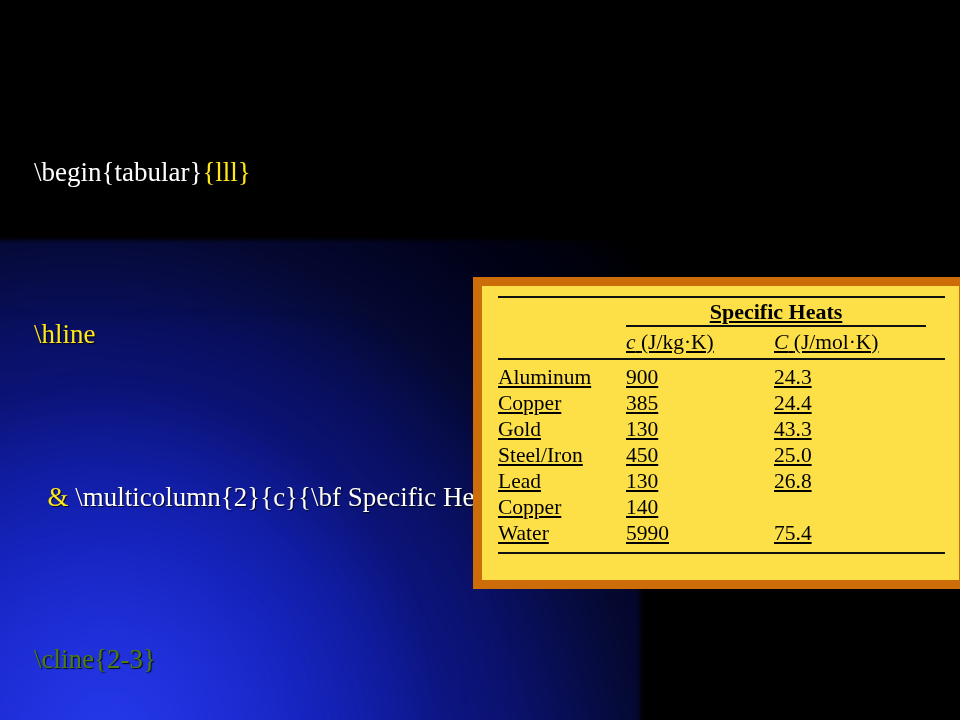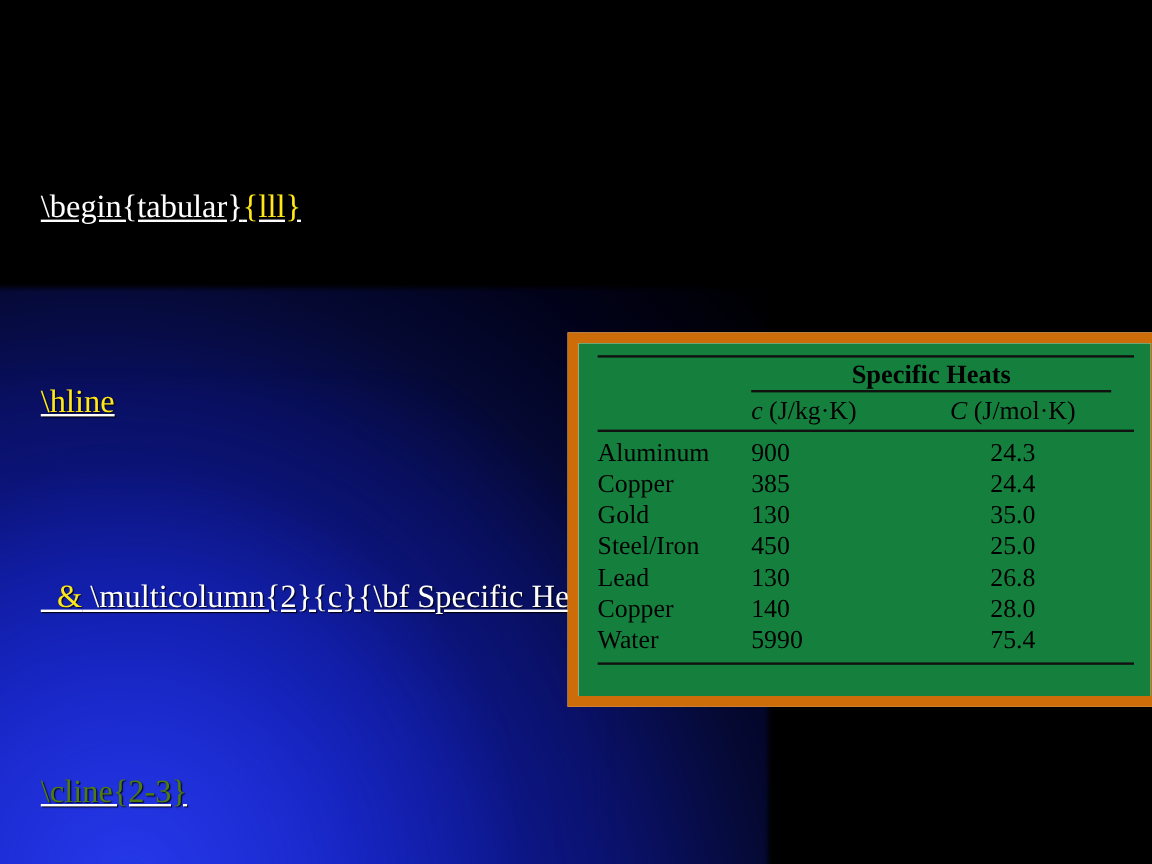"\begin{tabular}{lll}" .code-line { text-decoration: underline -> none }
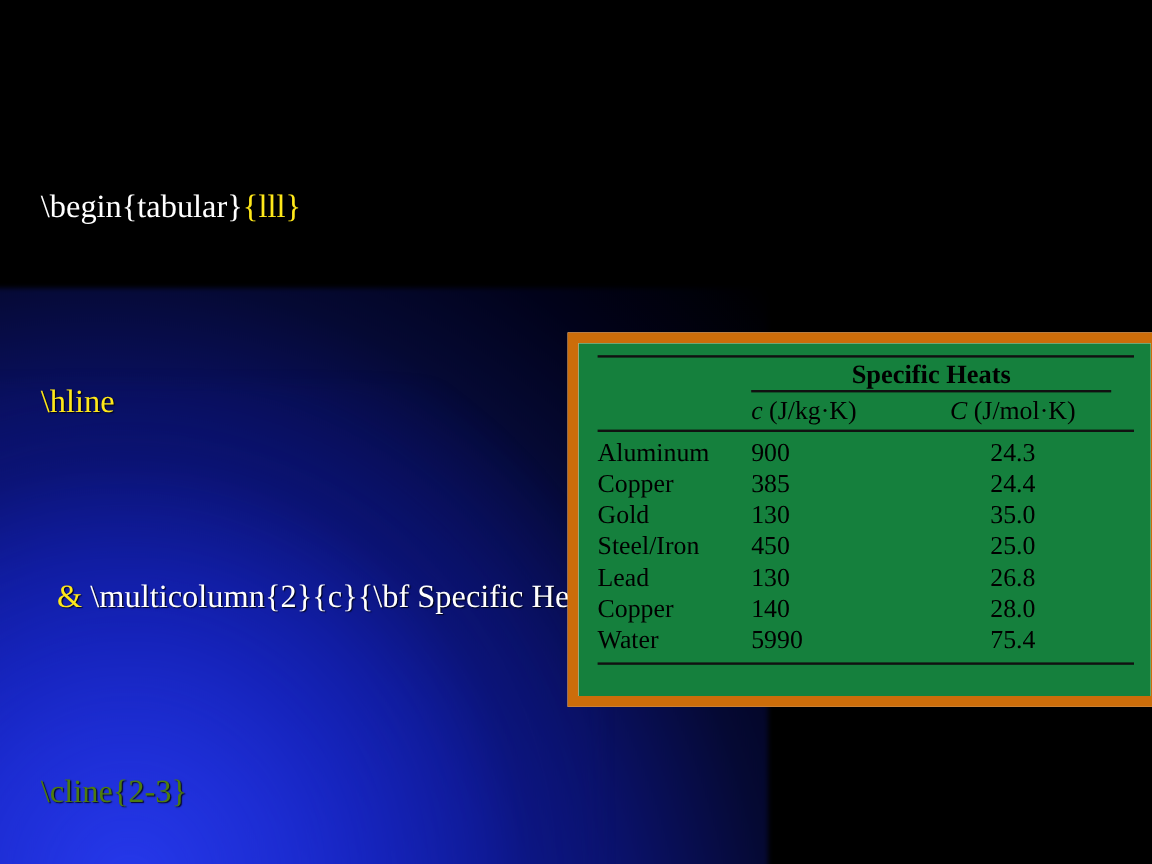"Specific Heats" #figure-inner { background: #15803d -> #fde047; text-decoration: none -> underline }
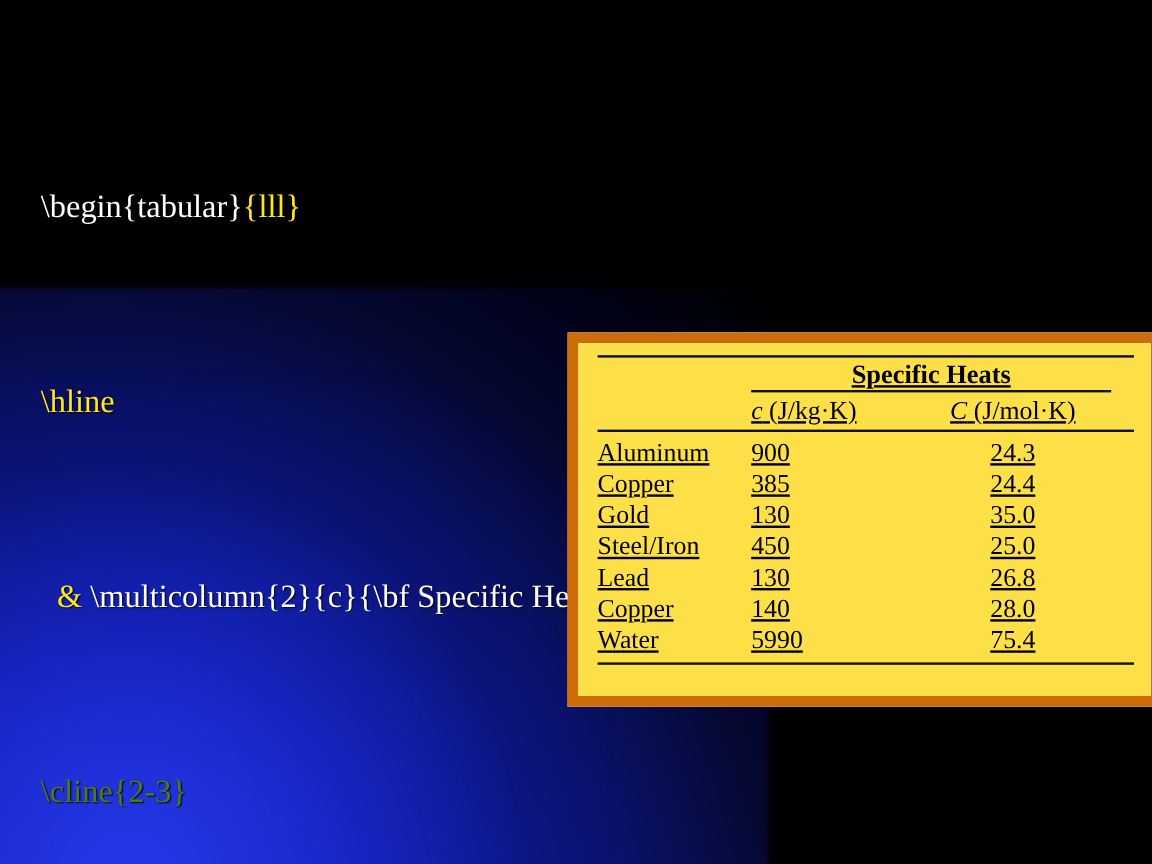"C (J/mol·K)" .rt-C { text-align: center -> none }
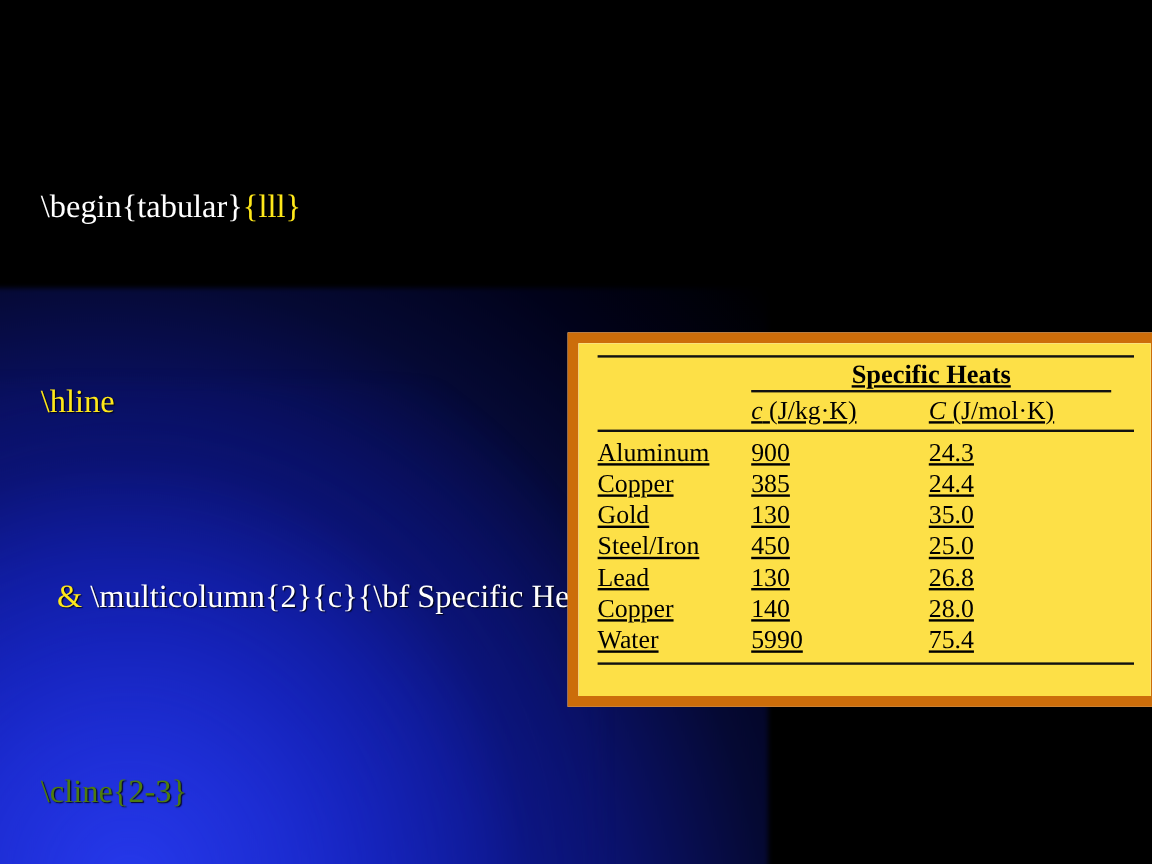"35.0" div.rt-C { text: 35.0 -> 43.3 }
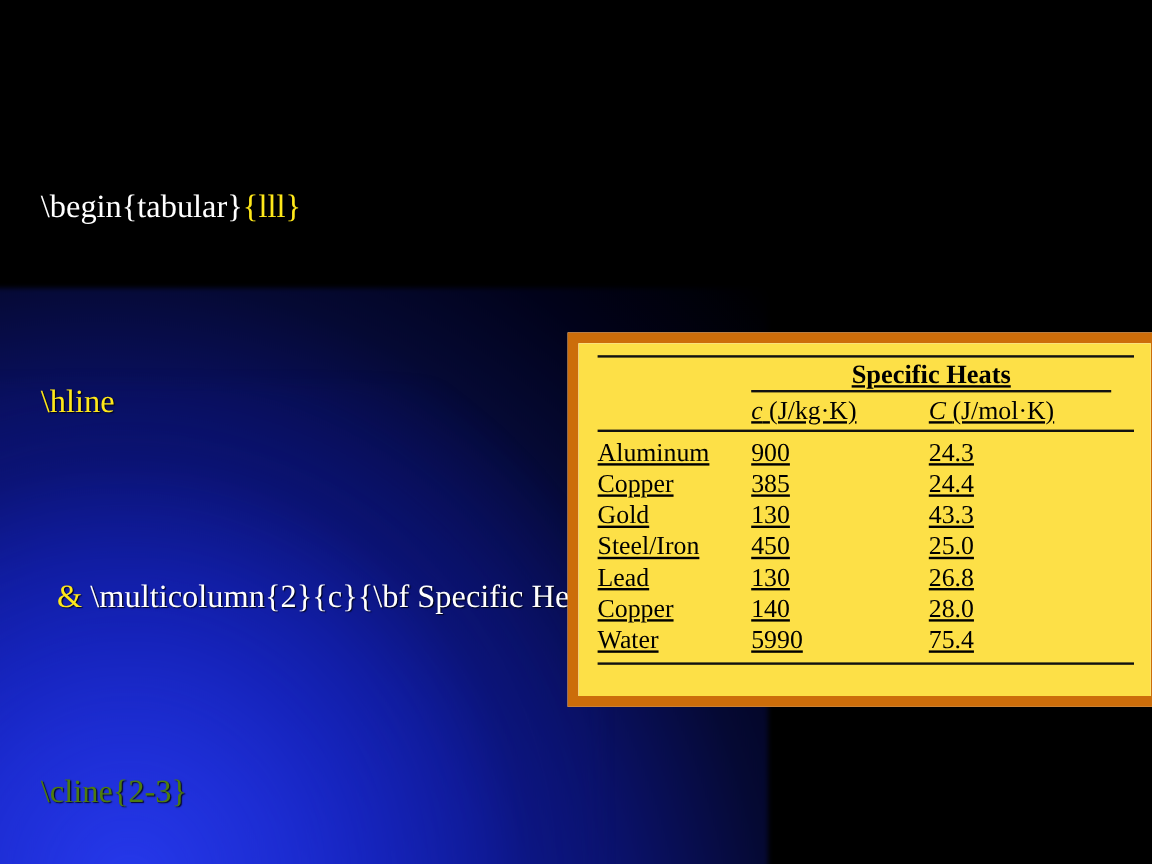"28.0" div.rt-C { html: <div>28.0</div> -> none }
